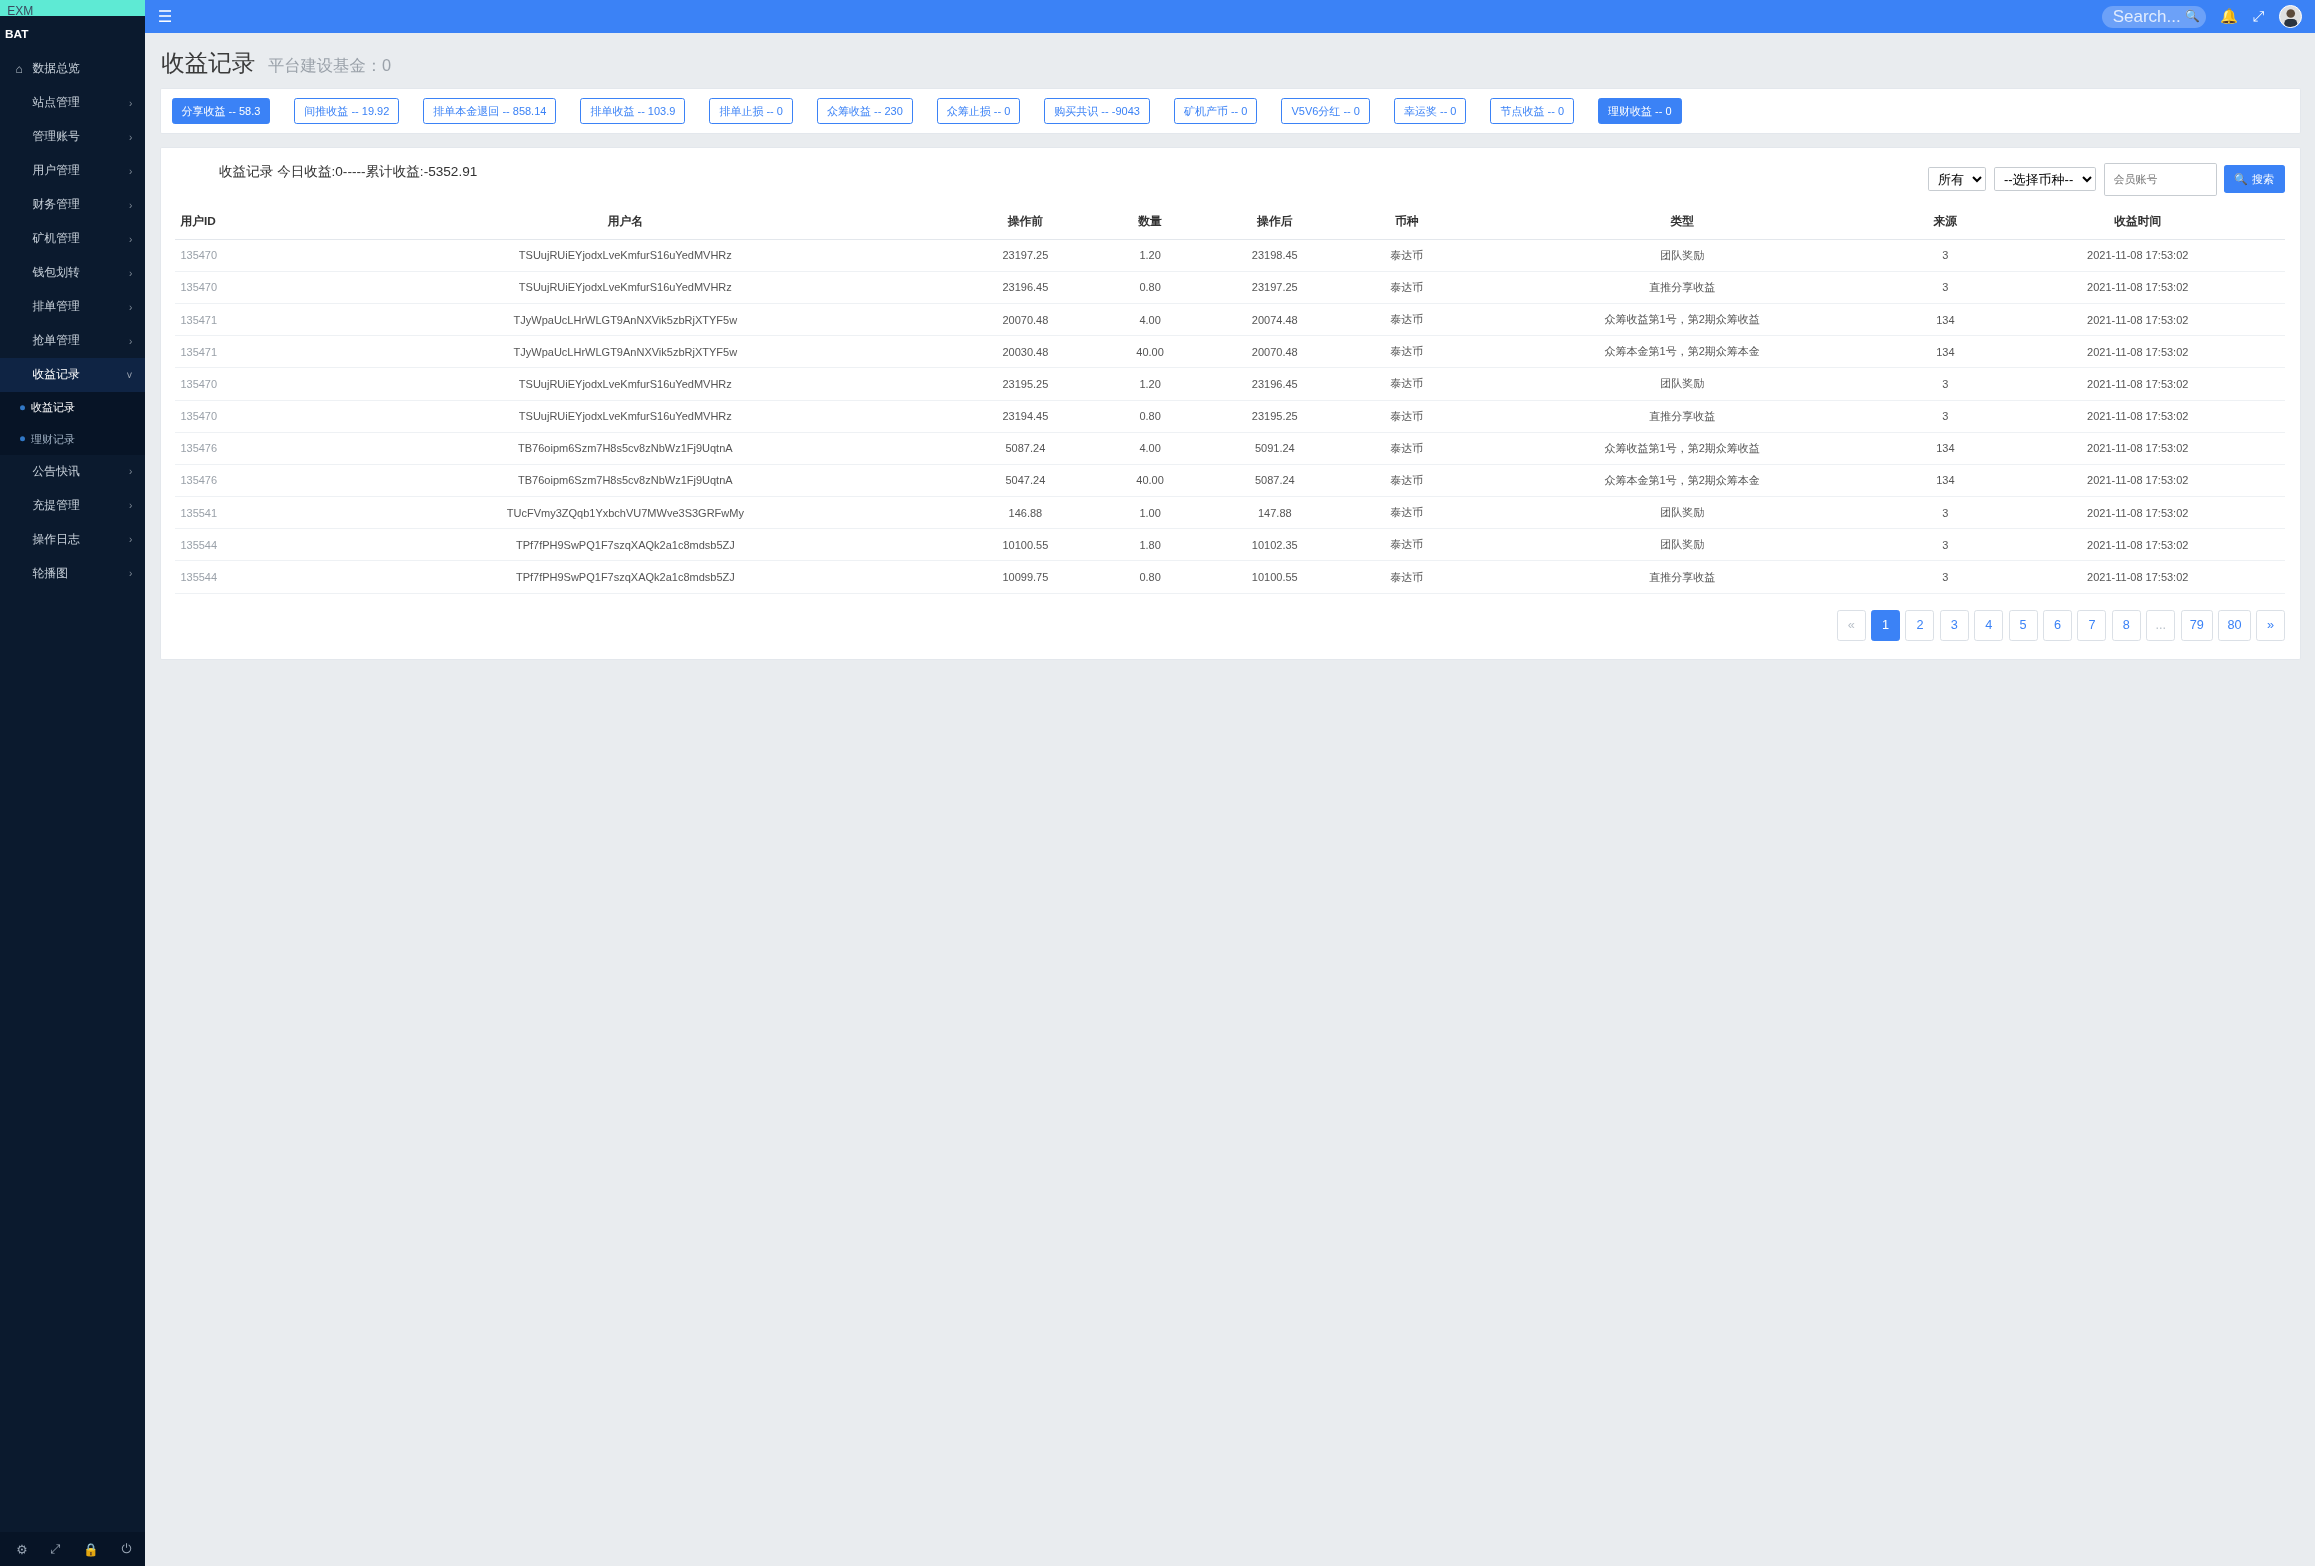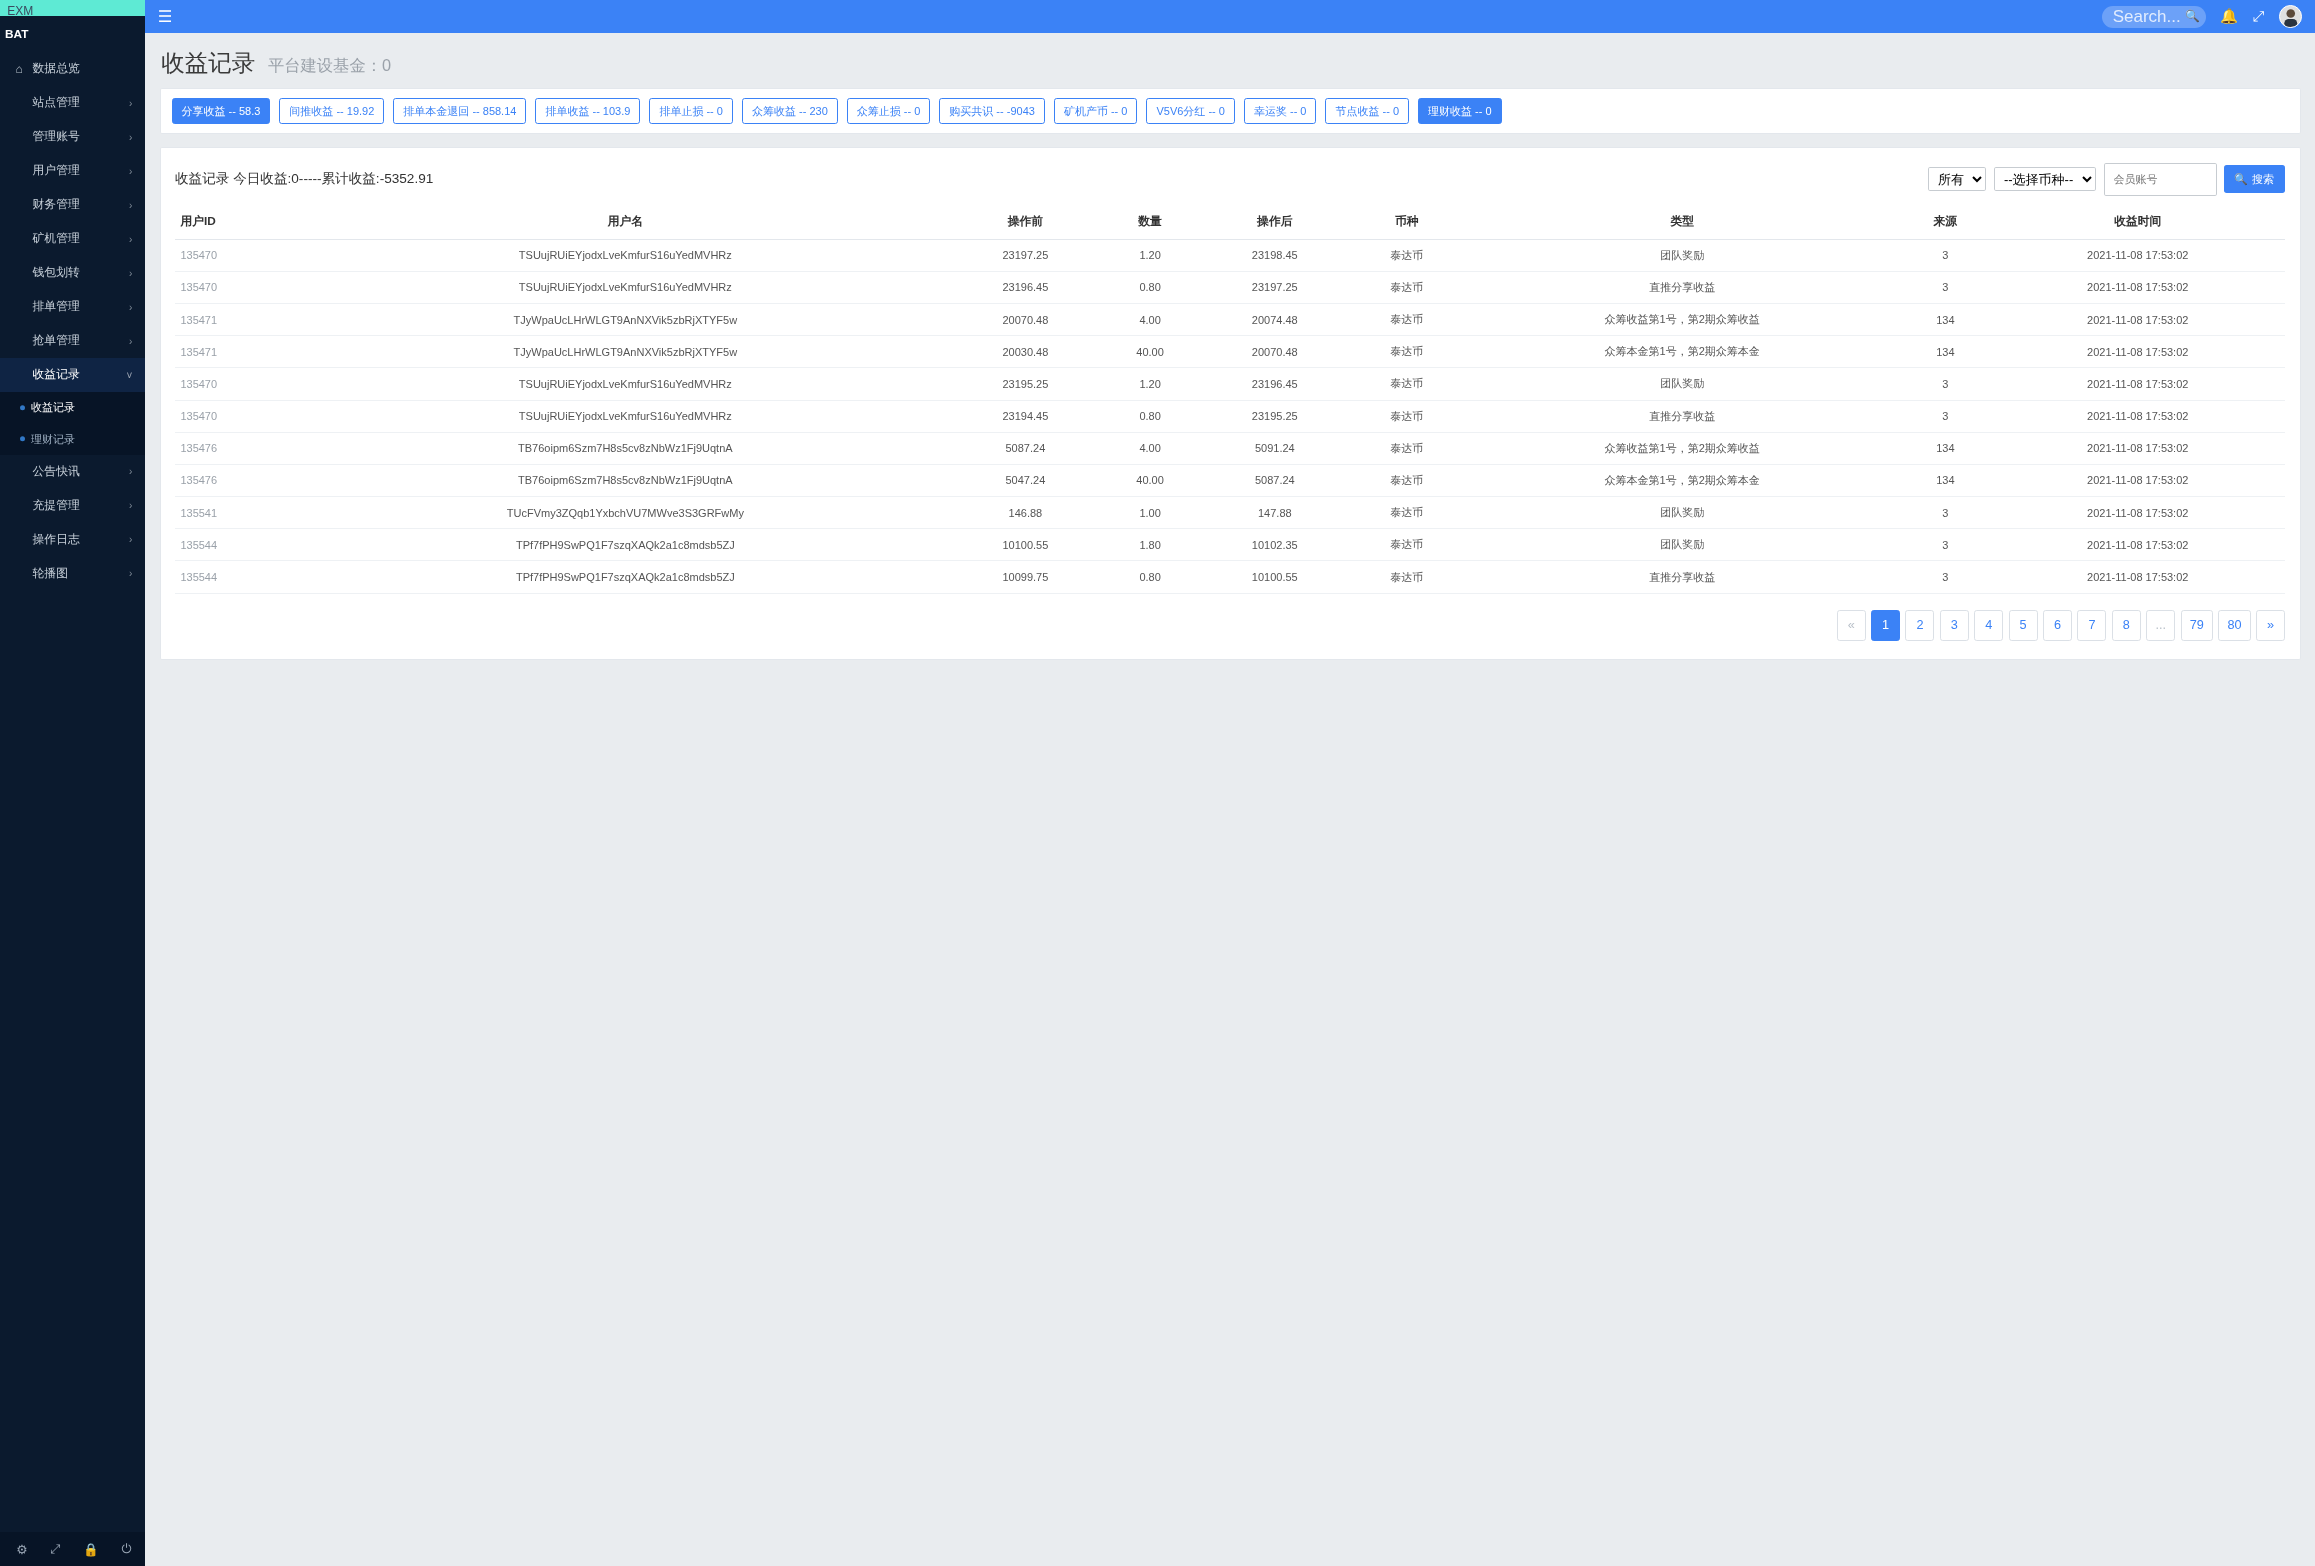"分享收益 -- 58.3" .tag-row { gap: 9px -> 24px }
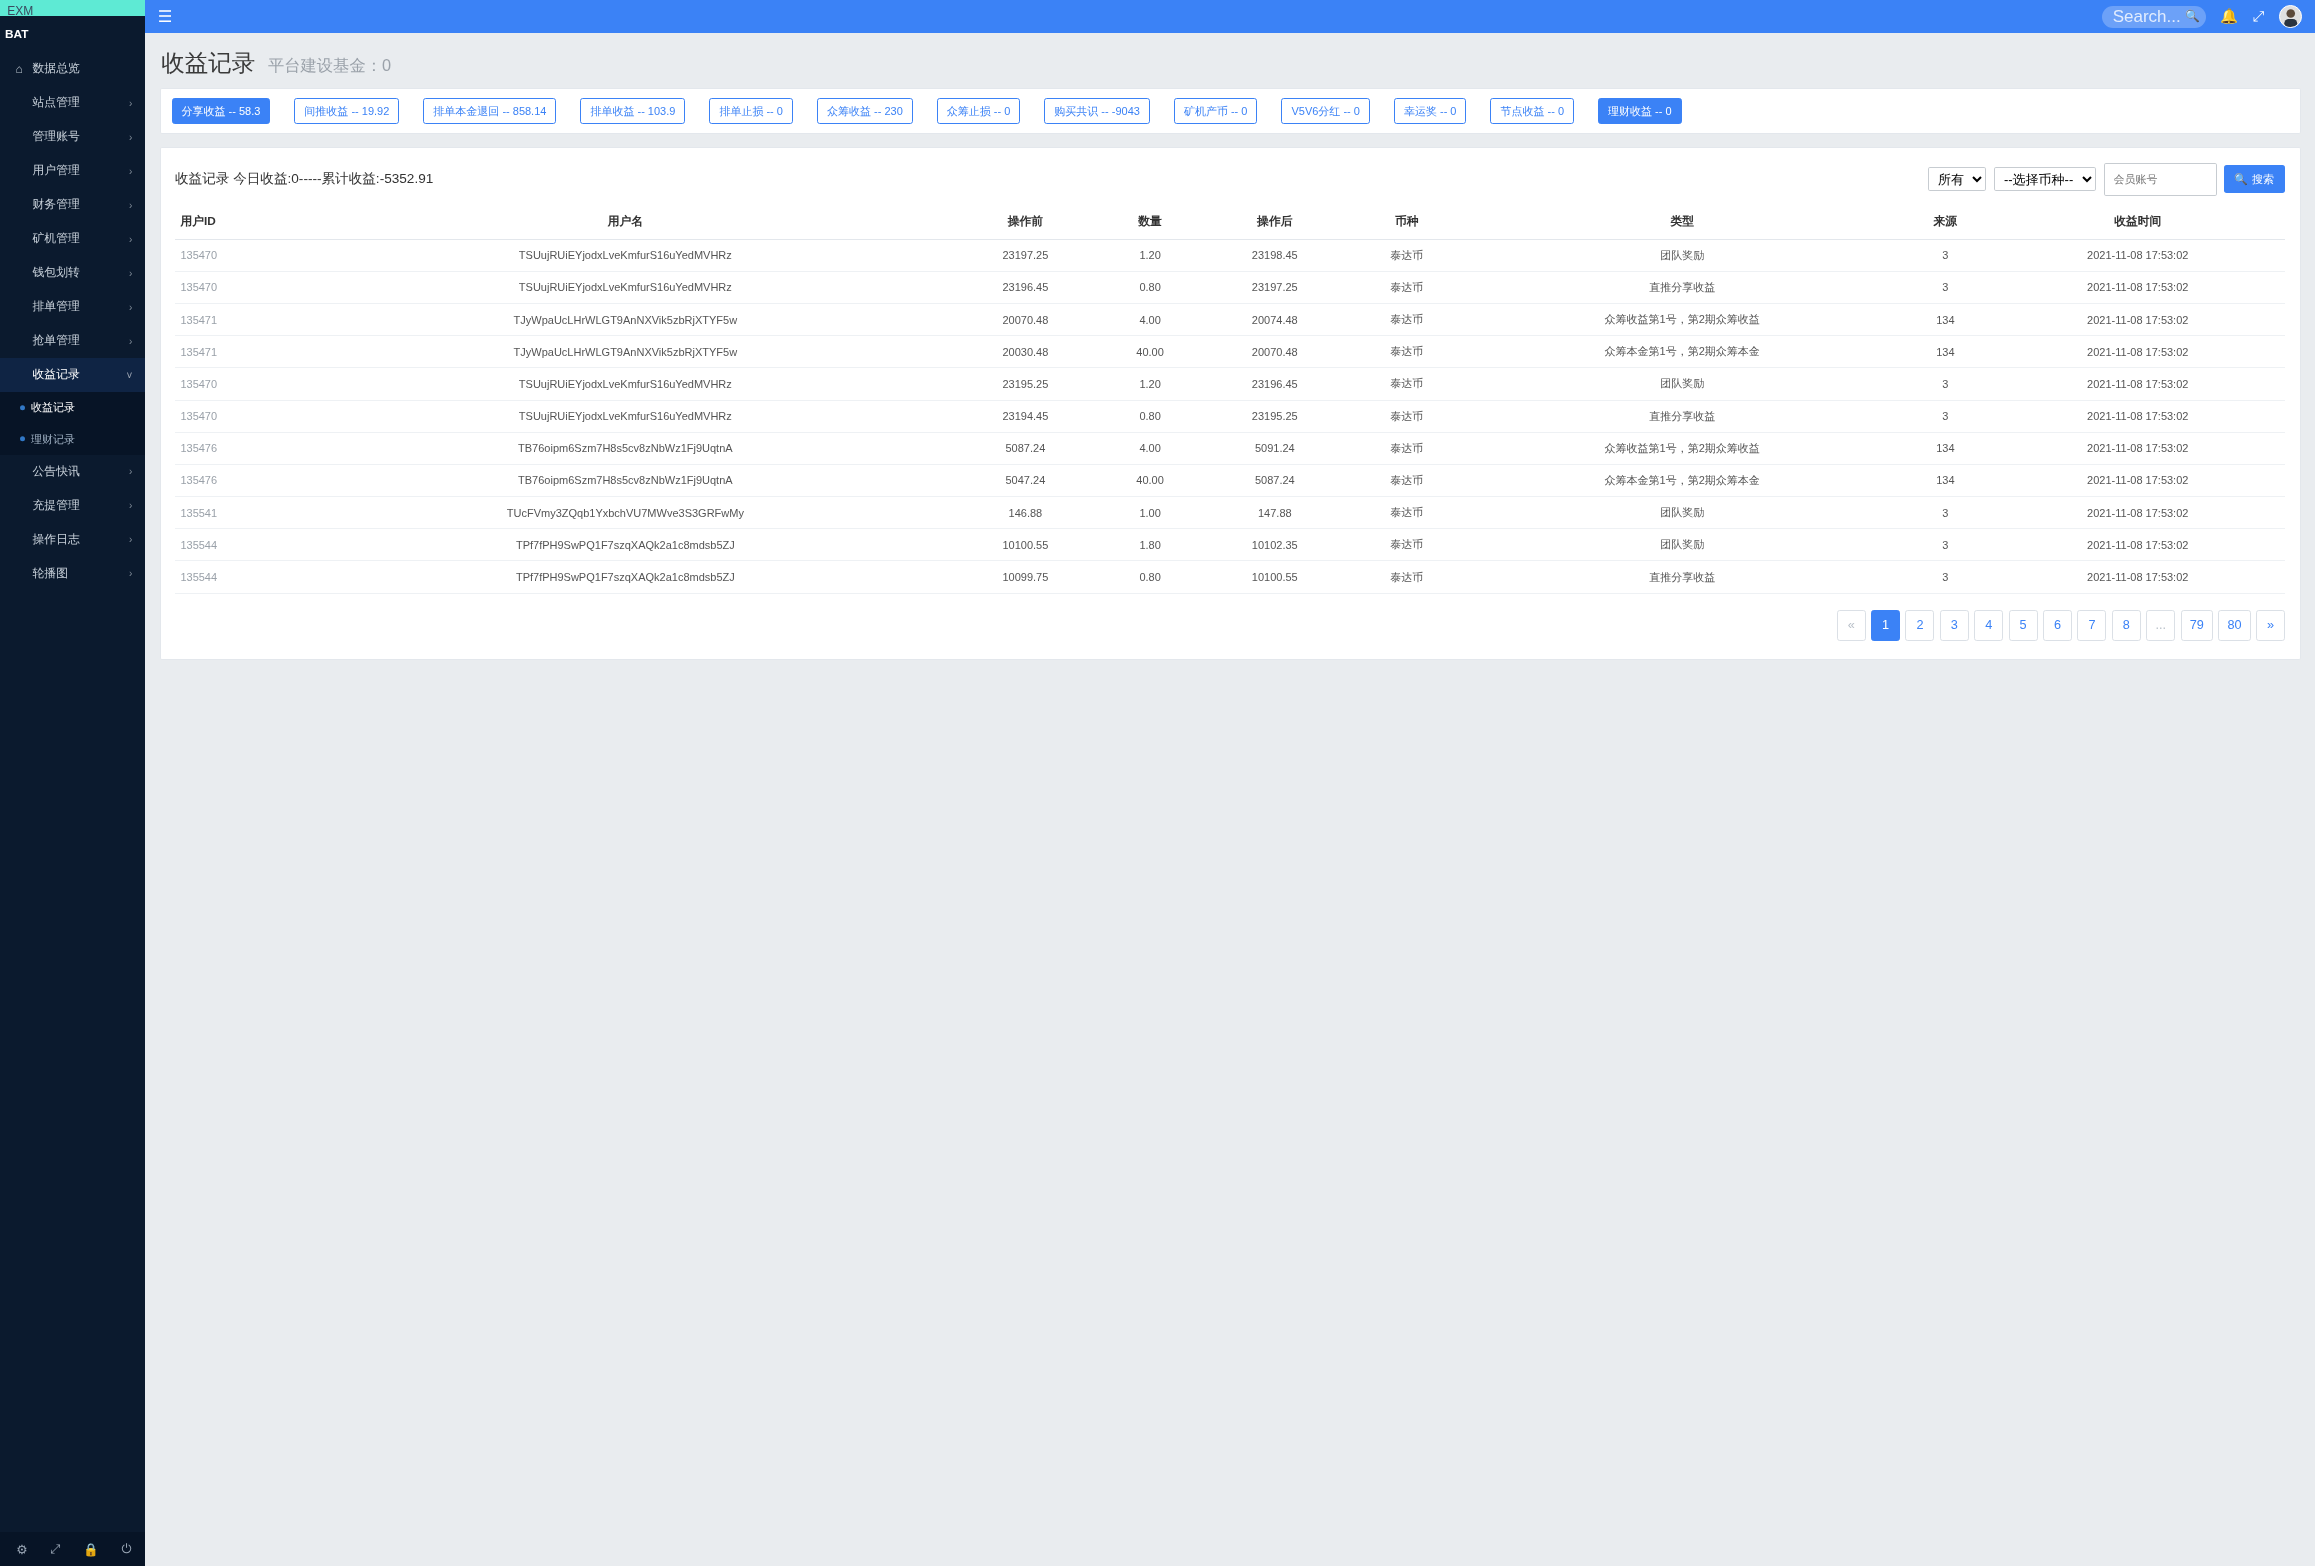"收益记录 今日收益:0-----累计收益:-5352.91" .tc-header { align-items: center -> none; margin-left: none -> 44px }
